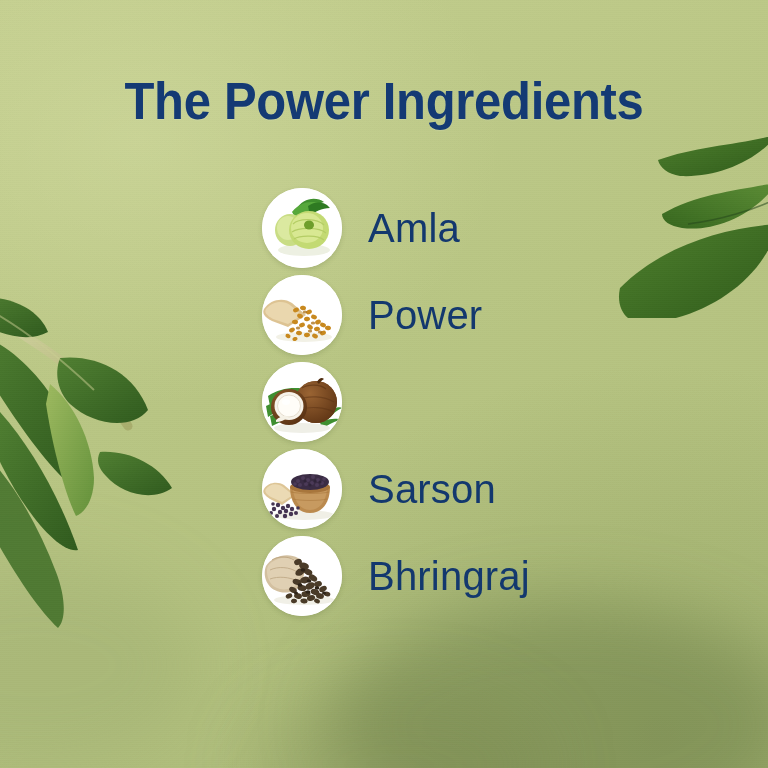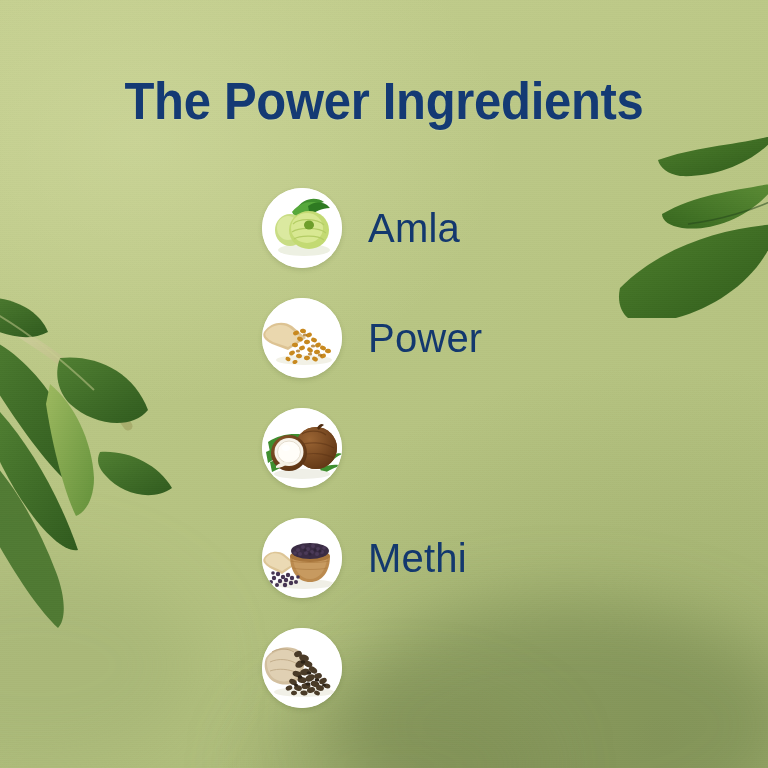"Amla" #list { gap: 30px -> 7px }
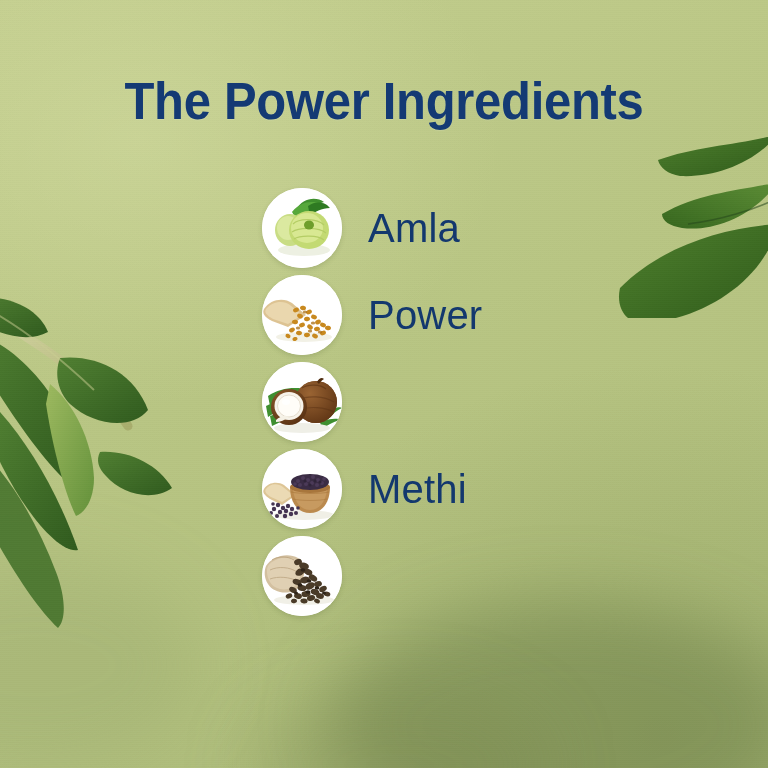"Methi" div.label { text: Methi -> Sarson }
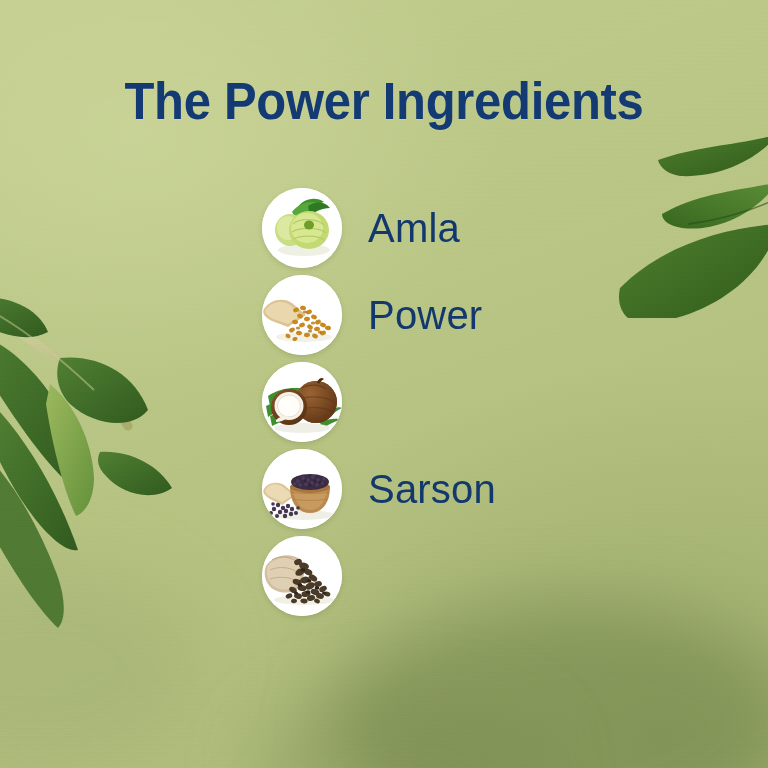"Bhringraj" div.label { html: none -> <div>Bhringraj</div> }
